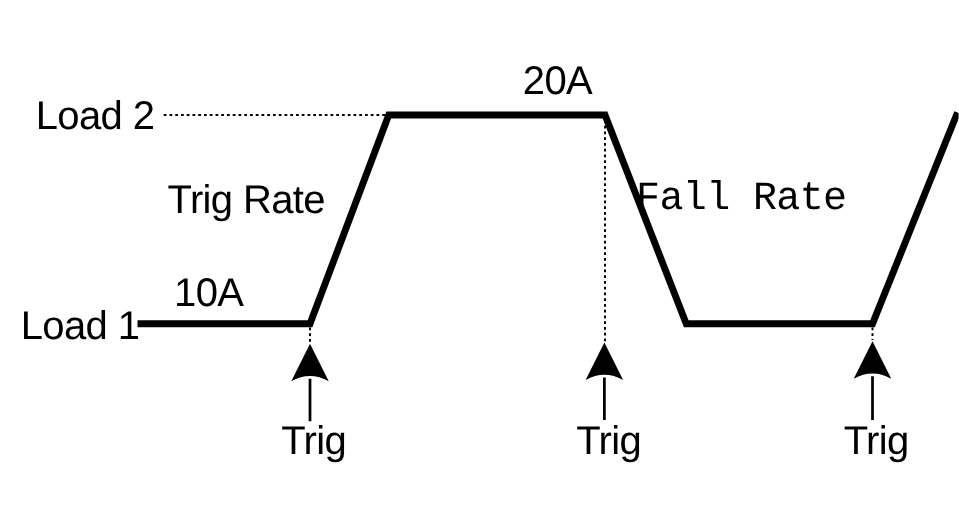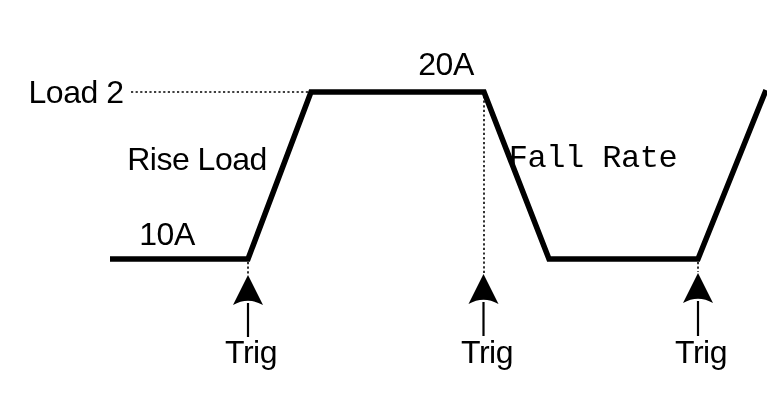"Rise Load" div.lbl { text: Rise Load -> Trig Rate }
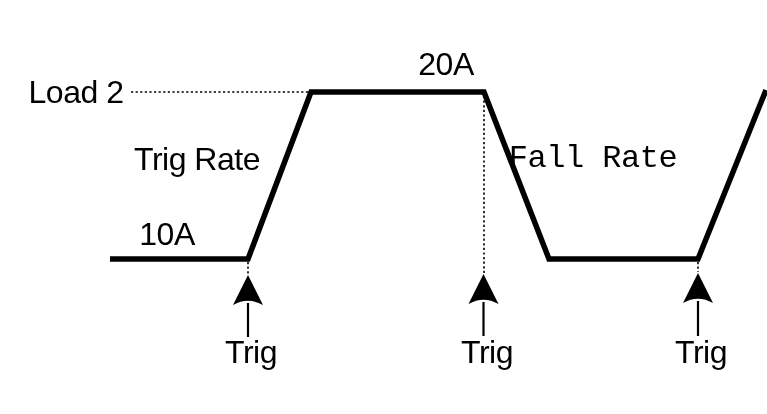"Load 1" div.lbl { html: none -> <div>Load 1</div> }
